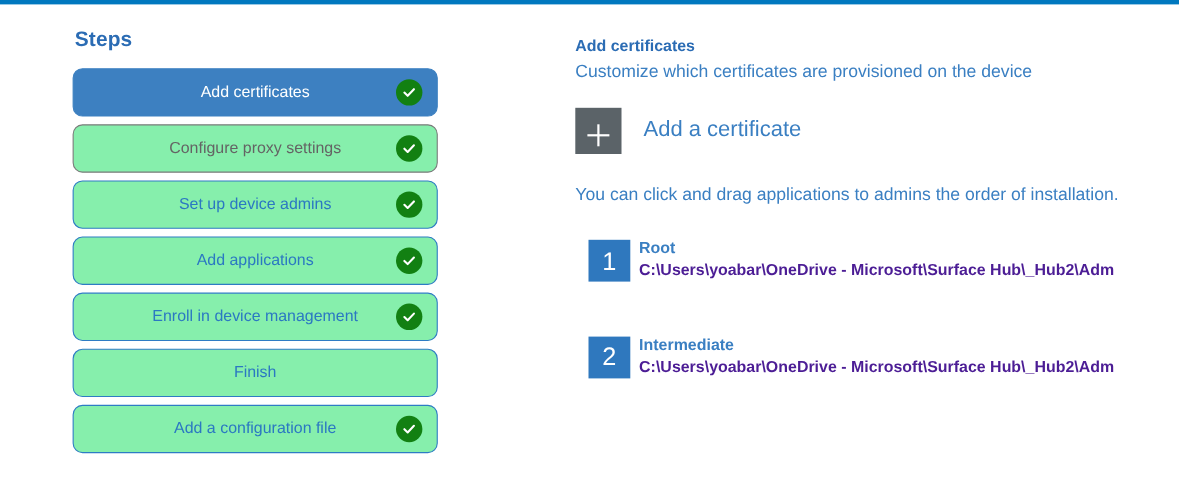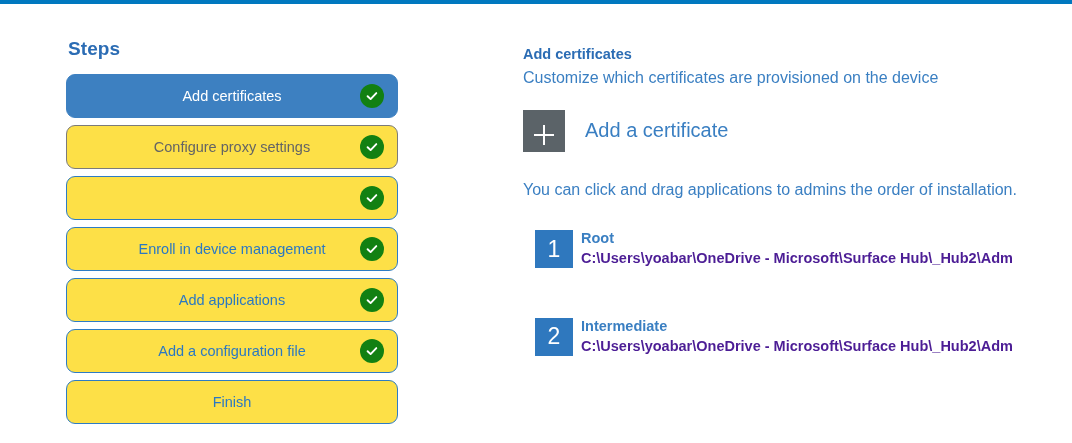"Steps" .page { top: 20px -> 8px }
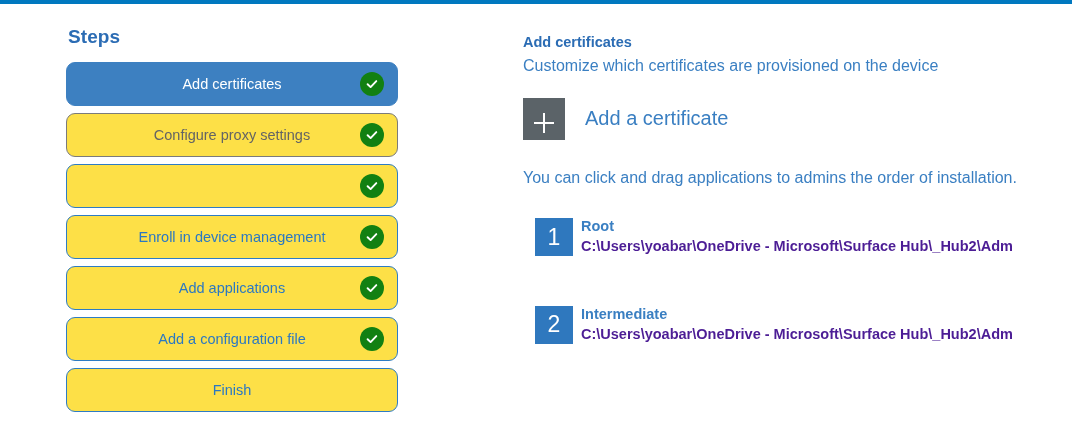"Configure proxy settings" .step-btn { background: #fde047 -> #86efac }
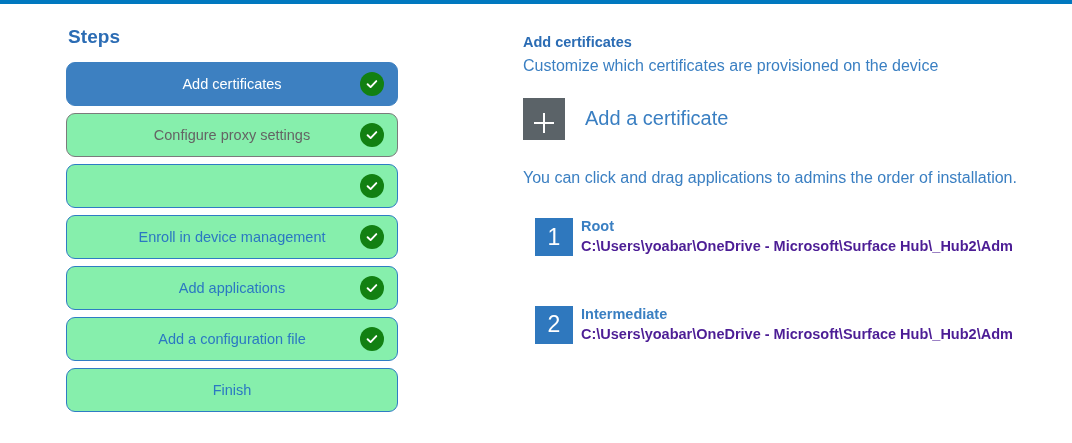"Set up device admins" span.step-label { html: none -> <span>Set up device admins</span> }
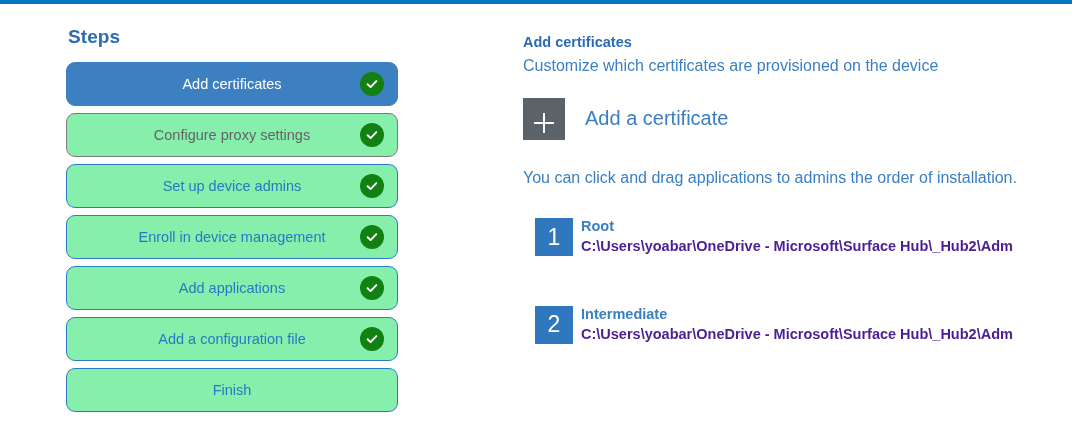"Enroll in device management" div.step-btn { order: before "Add applications" -> after "Add applications" }
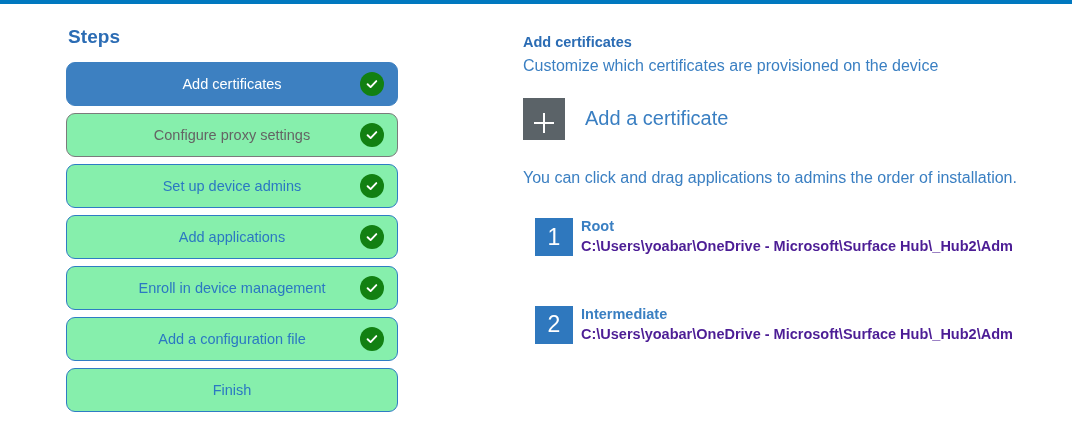"Add a configuration file" div.step-btn { order: before "Finish" -> after "Finish" }
